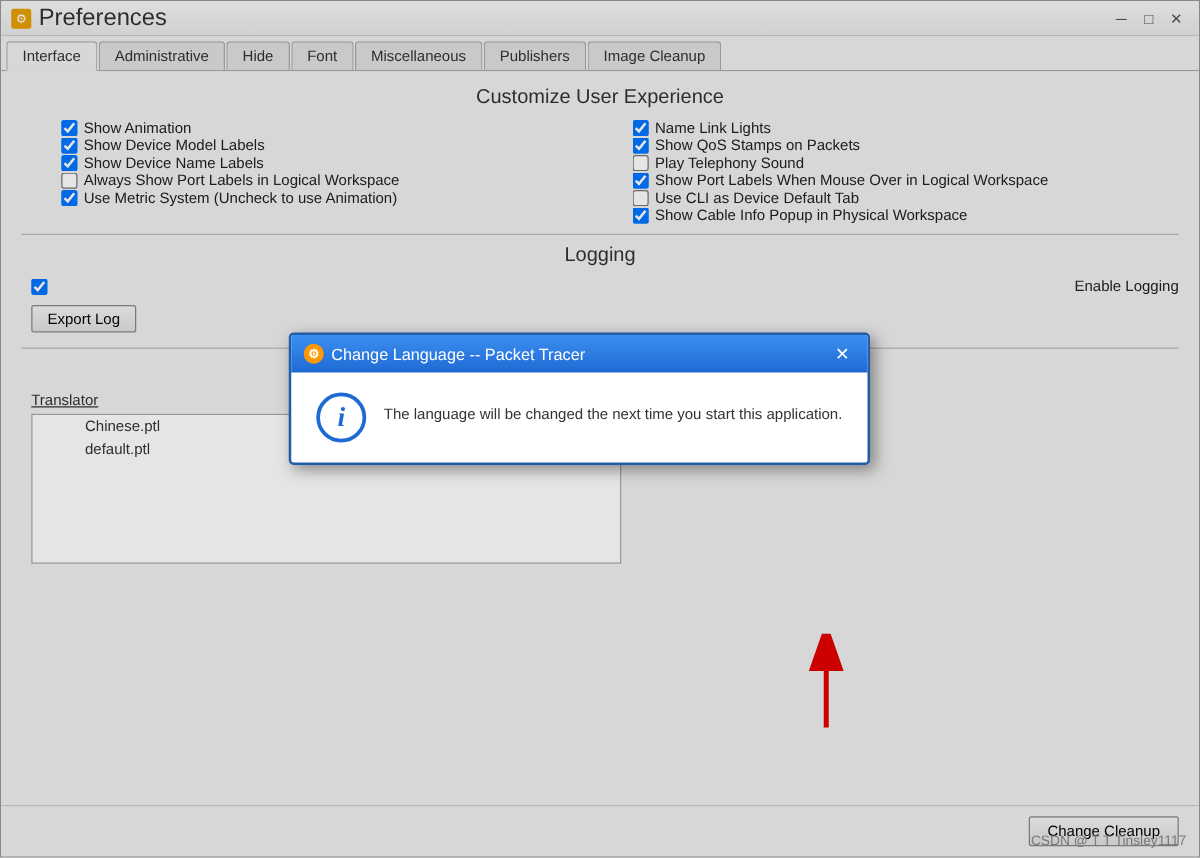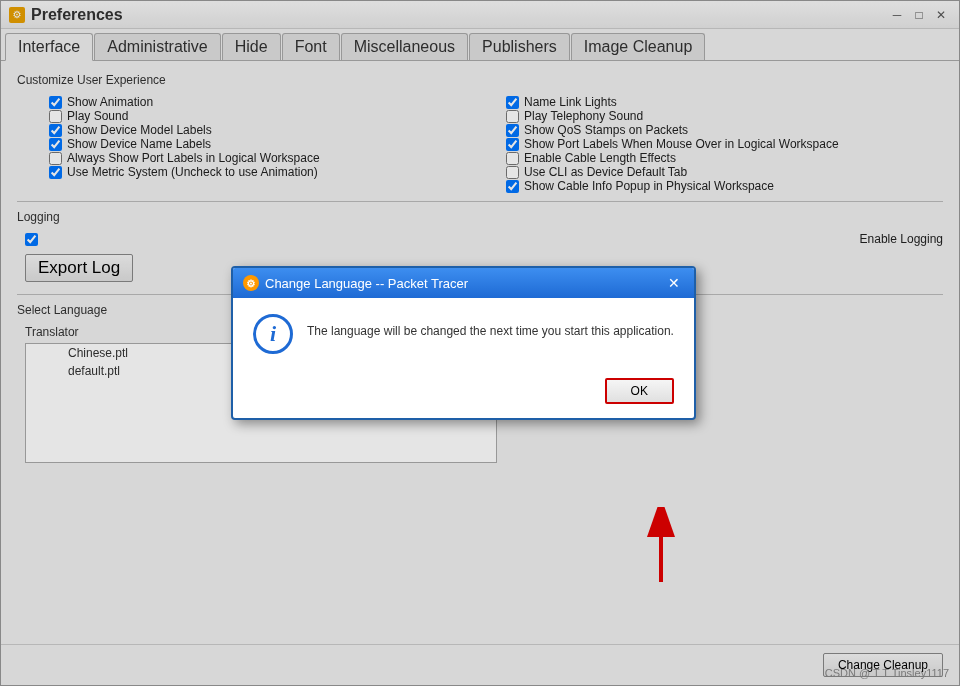"Preferences" .title-text { font-size: 16px -> 19px; font-weight: bold -> normal }
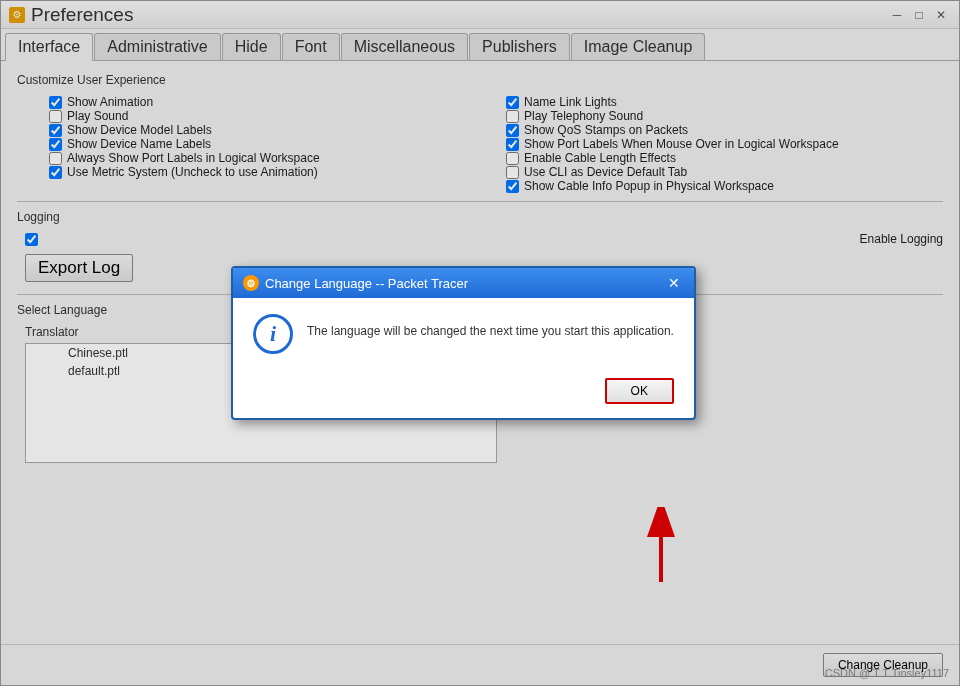"Interface" .tab { font-size: 16px -> 12px }
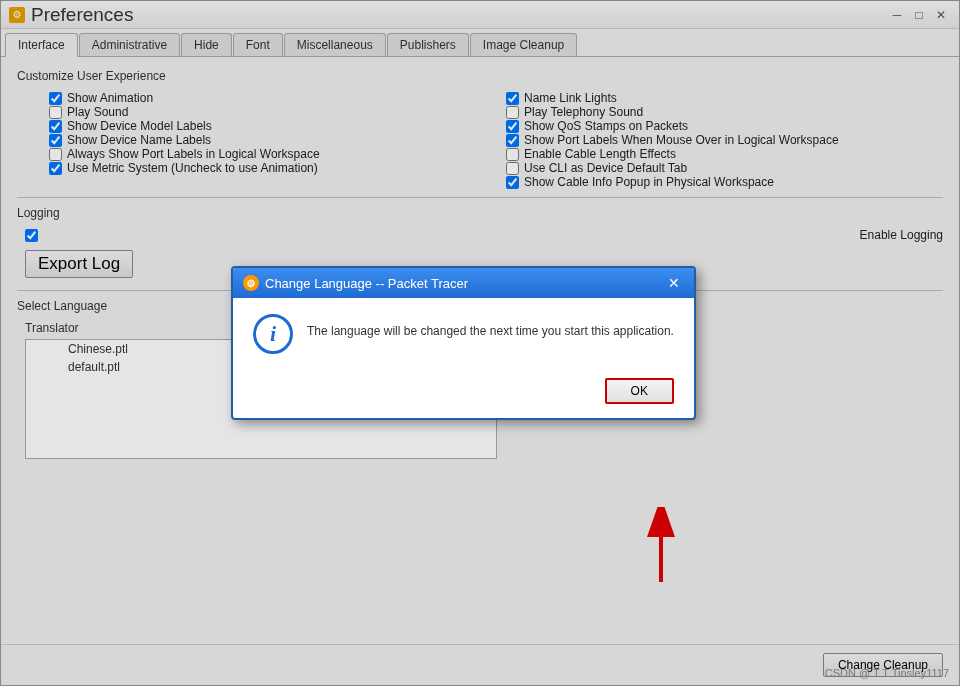"Customize User Experience" .section-label { font-size: 12px -> 16px; text-align: none -> center }
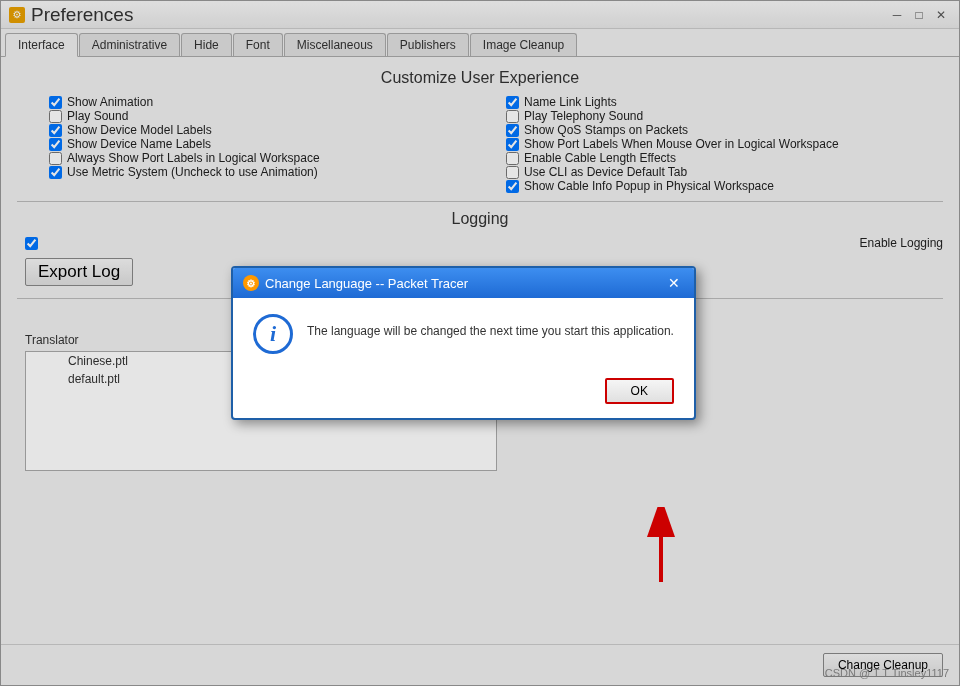"Play Sound" div.checkbox-row { html: <div> <input> <label>Play Sound</label> </div> -> none }
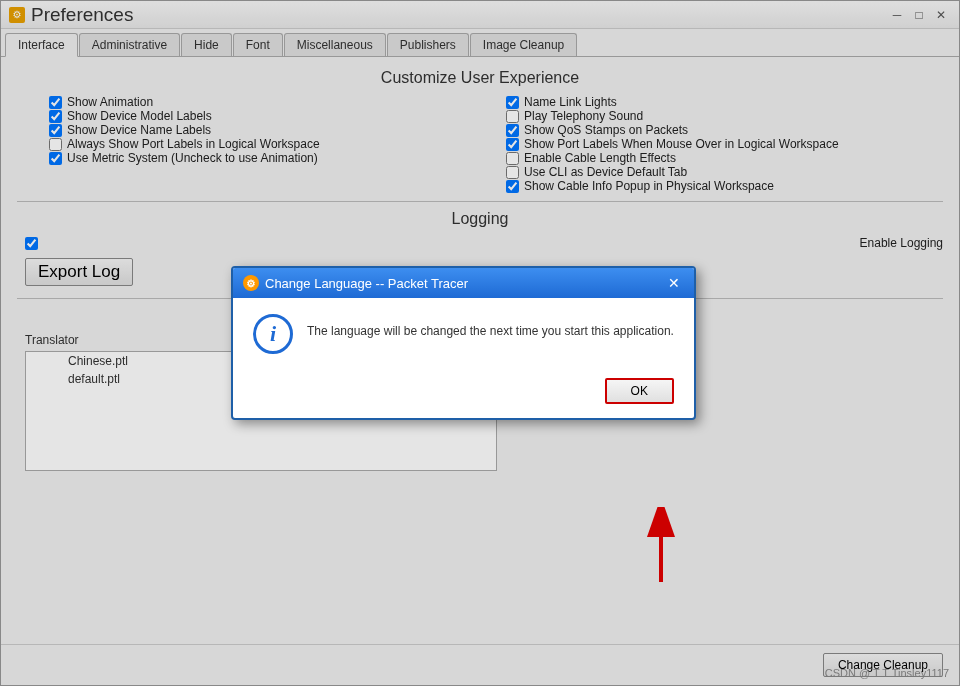"Play Telephony Sound" div.checkbox-row { order: before "Show QoS Stamps on Packets" -> after "Show QoS Stamps on Packets" }
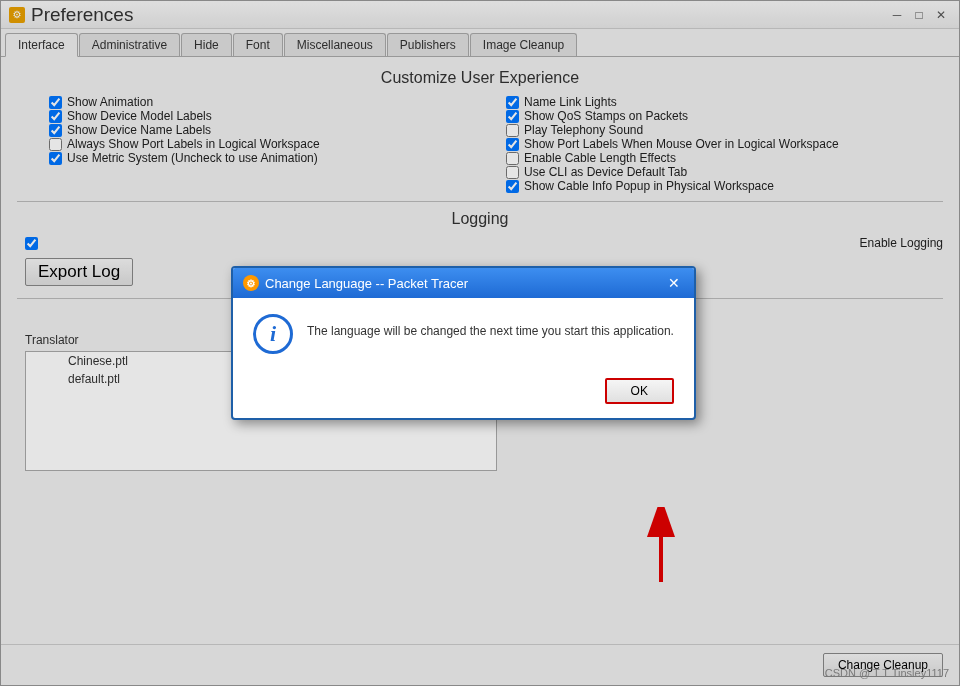"Enable Cable Length Effects" div.checkbox-row { html: <div> <input> <label>Enable Cable Length Effects</label> </div> -> none }
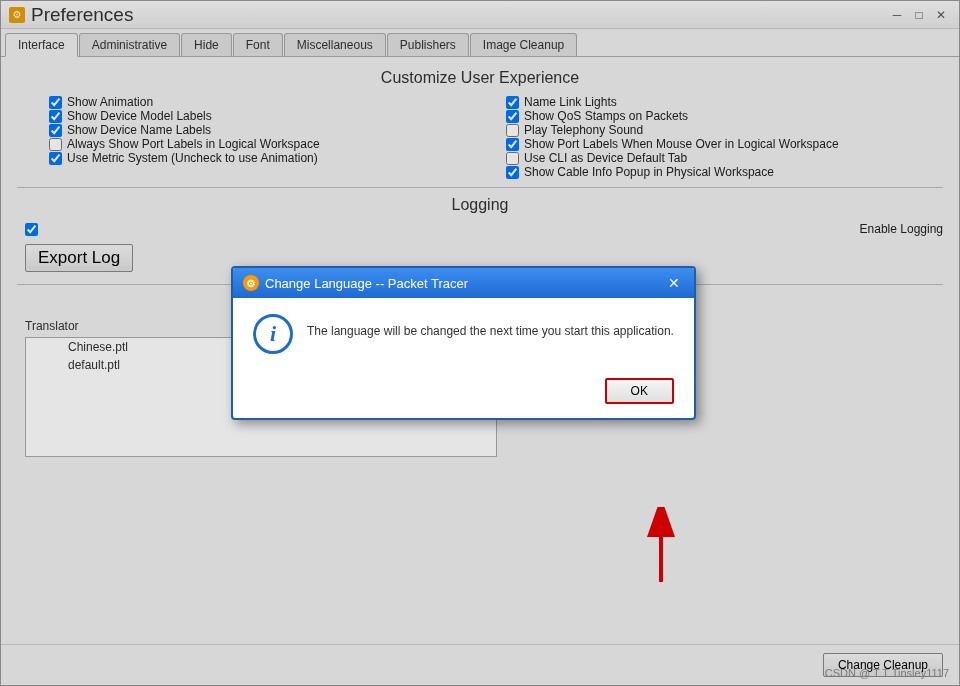"Export Log" .export-btn { font-size: 17px -> 12px }
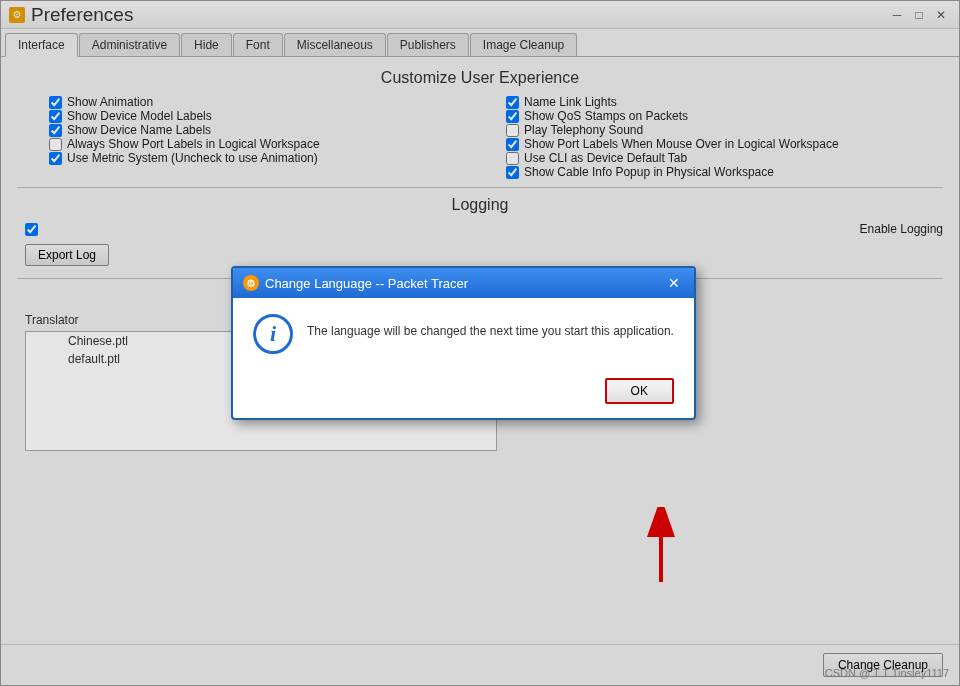"Translator" .translator-label { text-decoration: none -> underline }
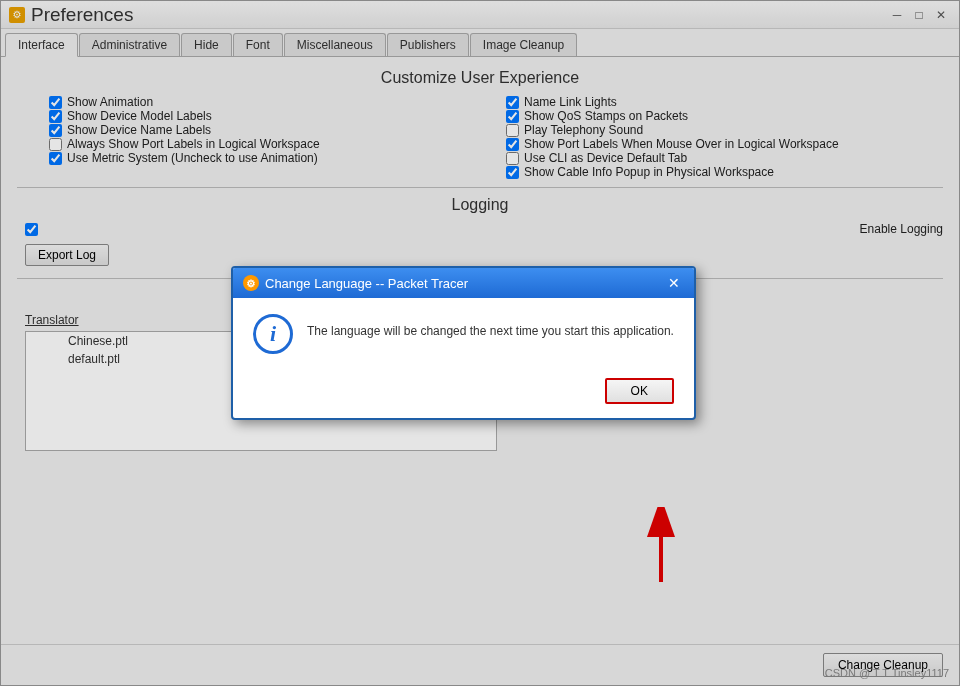"OK" div.modal-footer { html: <div> <button>OK</button> </div> -> none }
